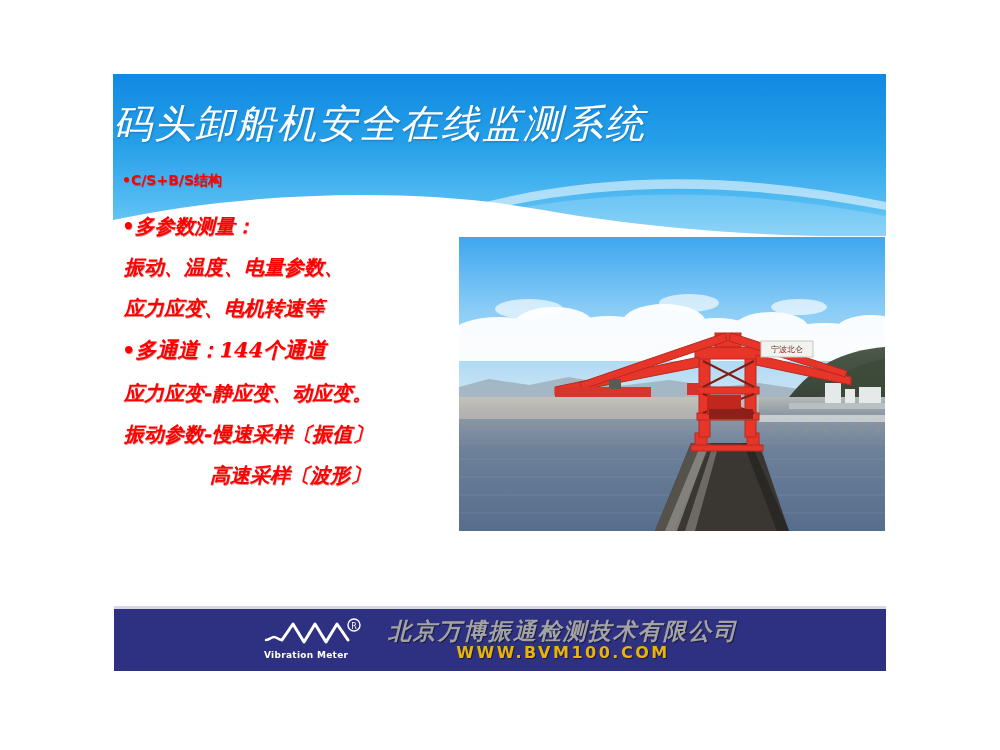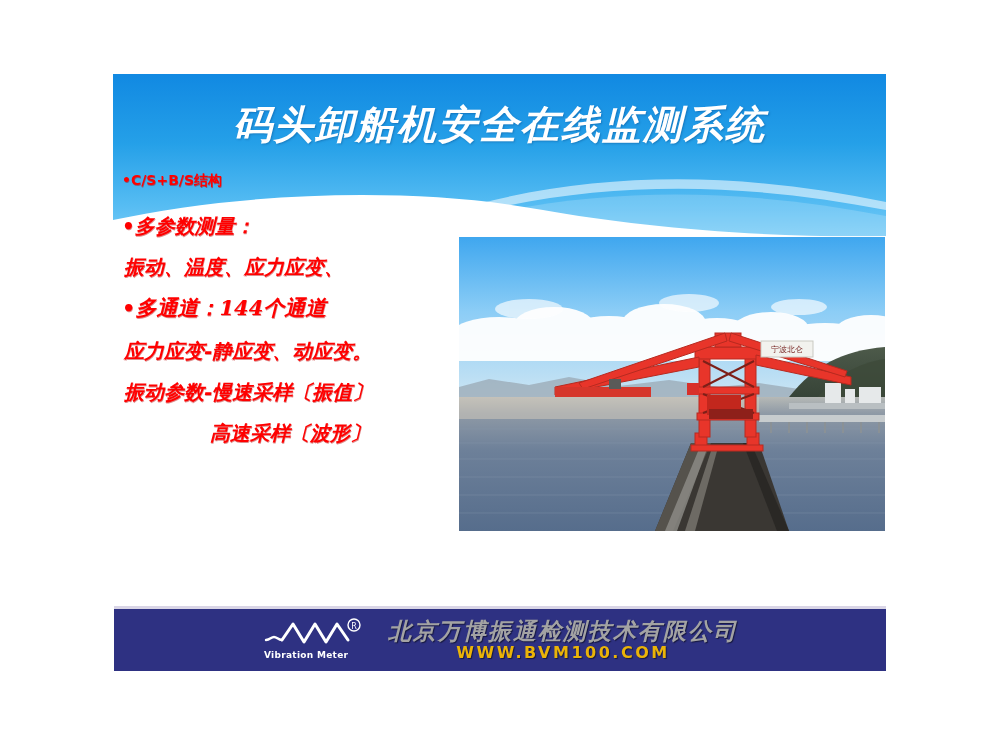"码头卸船机安全在线监测系统" .title { font-weight: bold -> normal; text-align: center -> left }
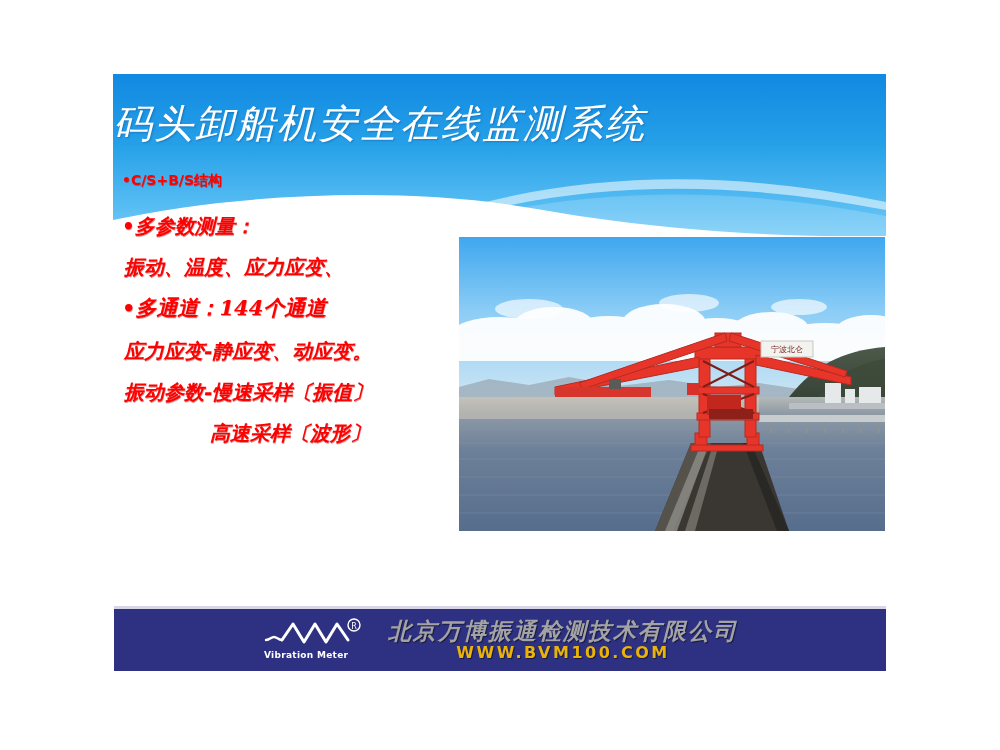"振动、温度、应力应变、" div.line { text: 应力应变 -> 电量参数 }
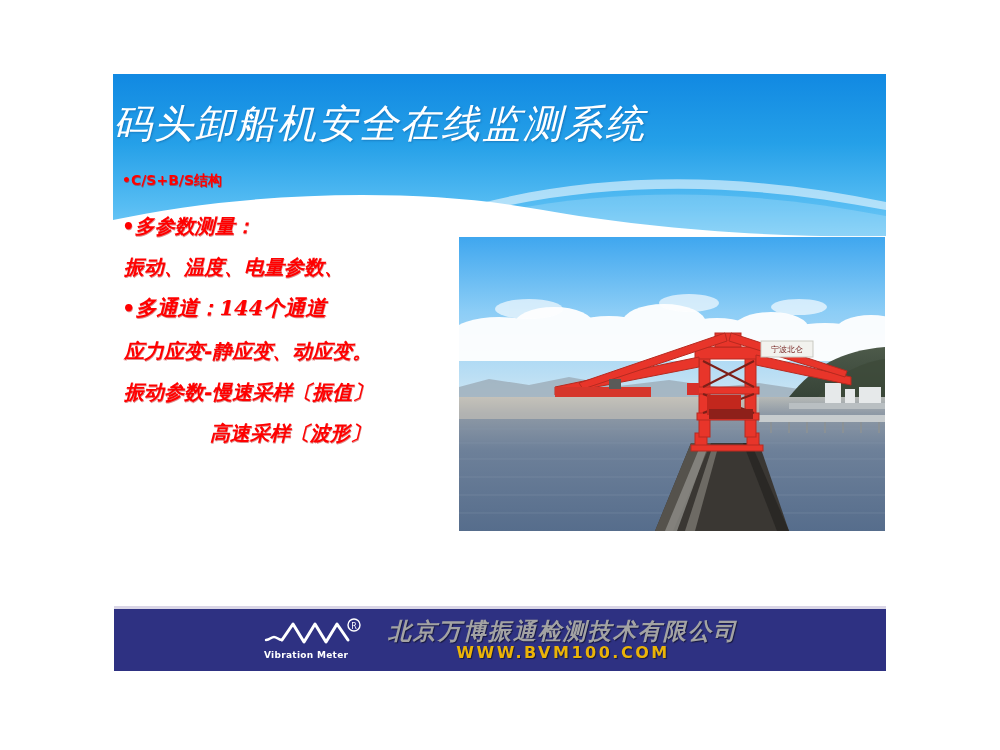"应力应变、电机转速等" div.line { html: none -> <div>应力应变、电机转速等</div> }
